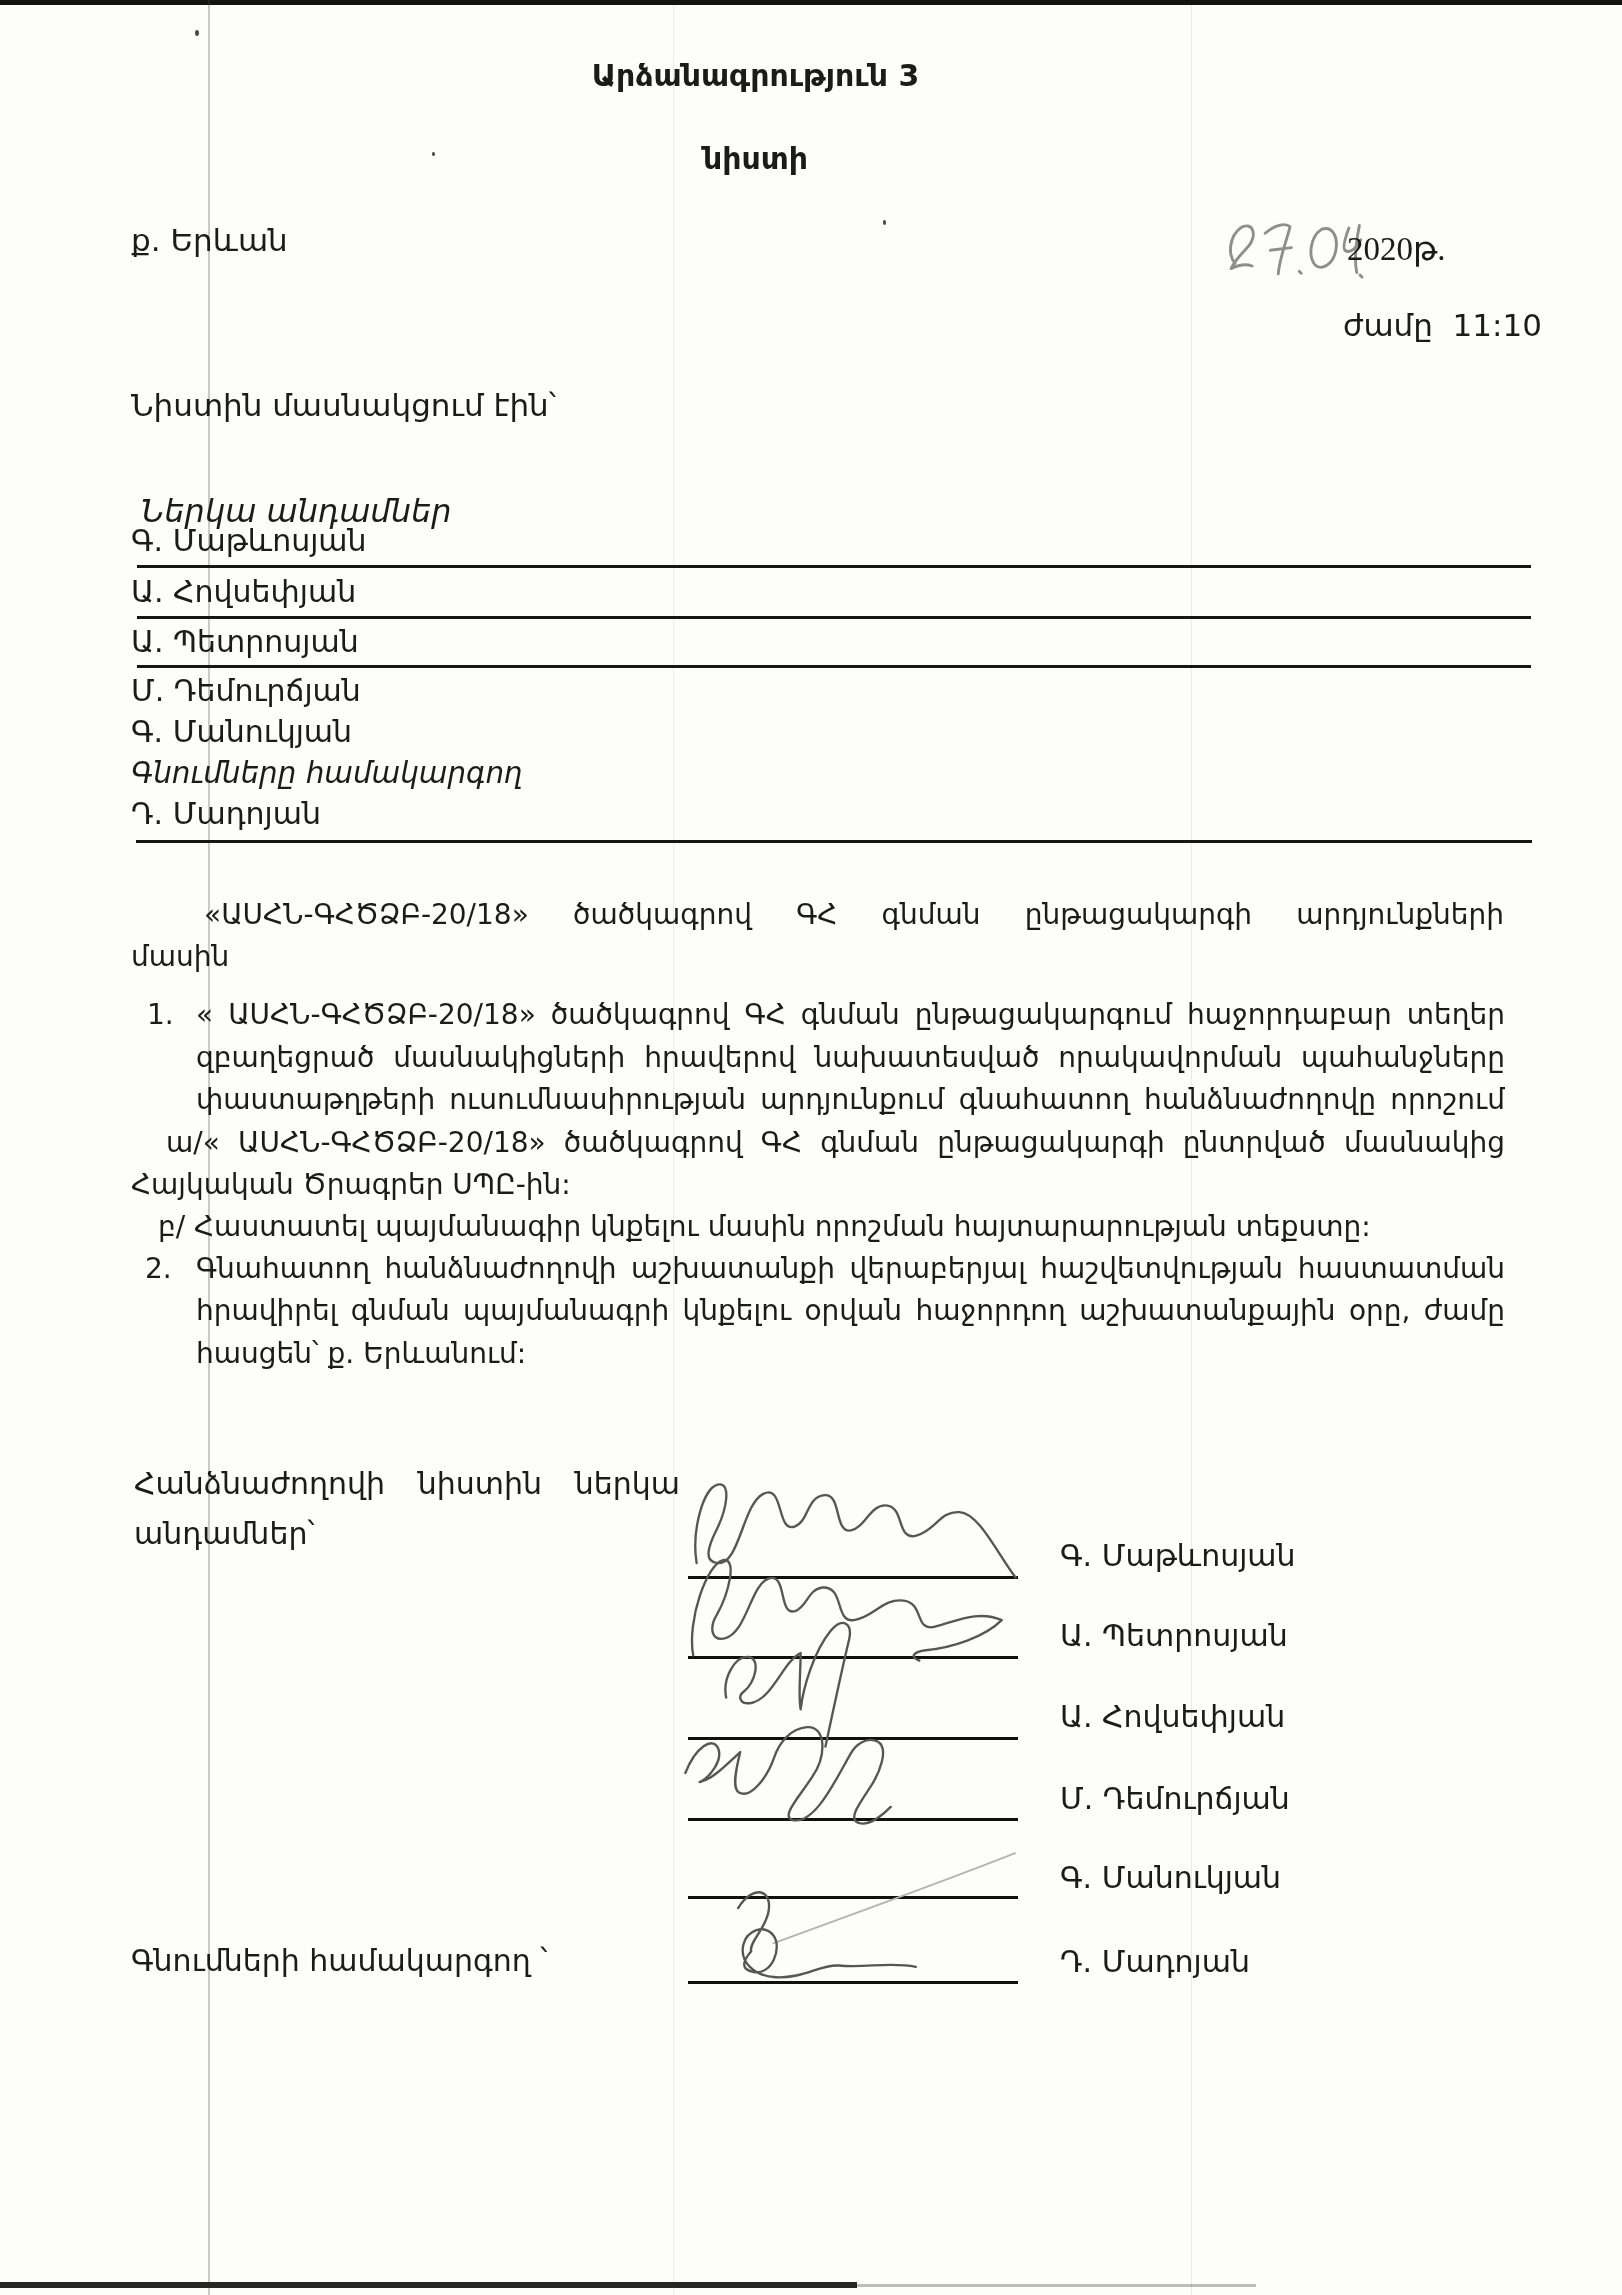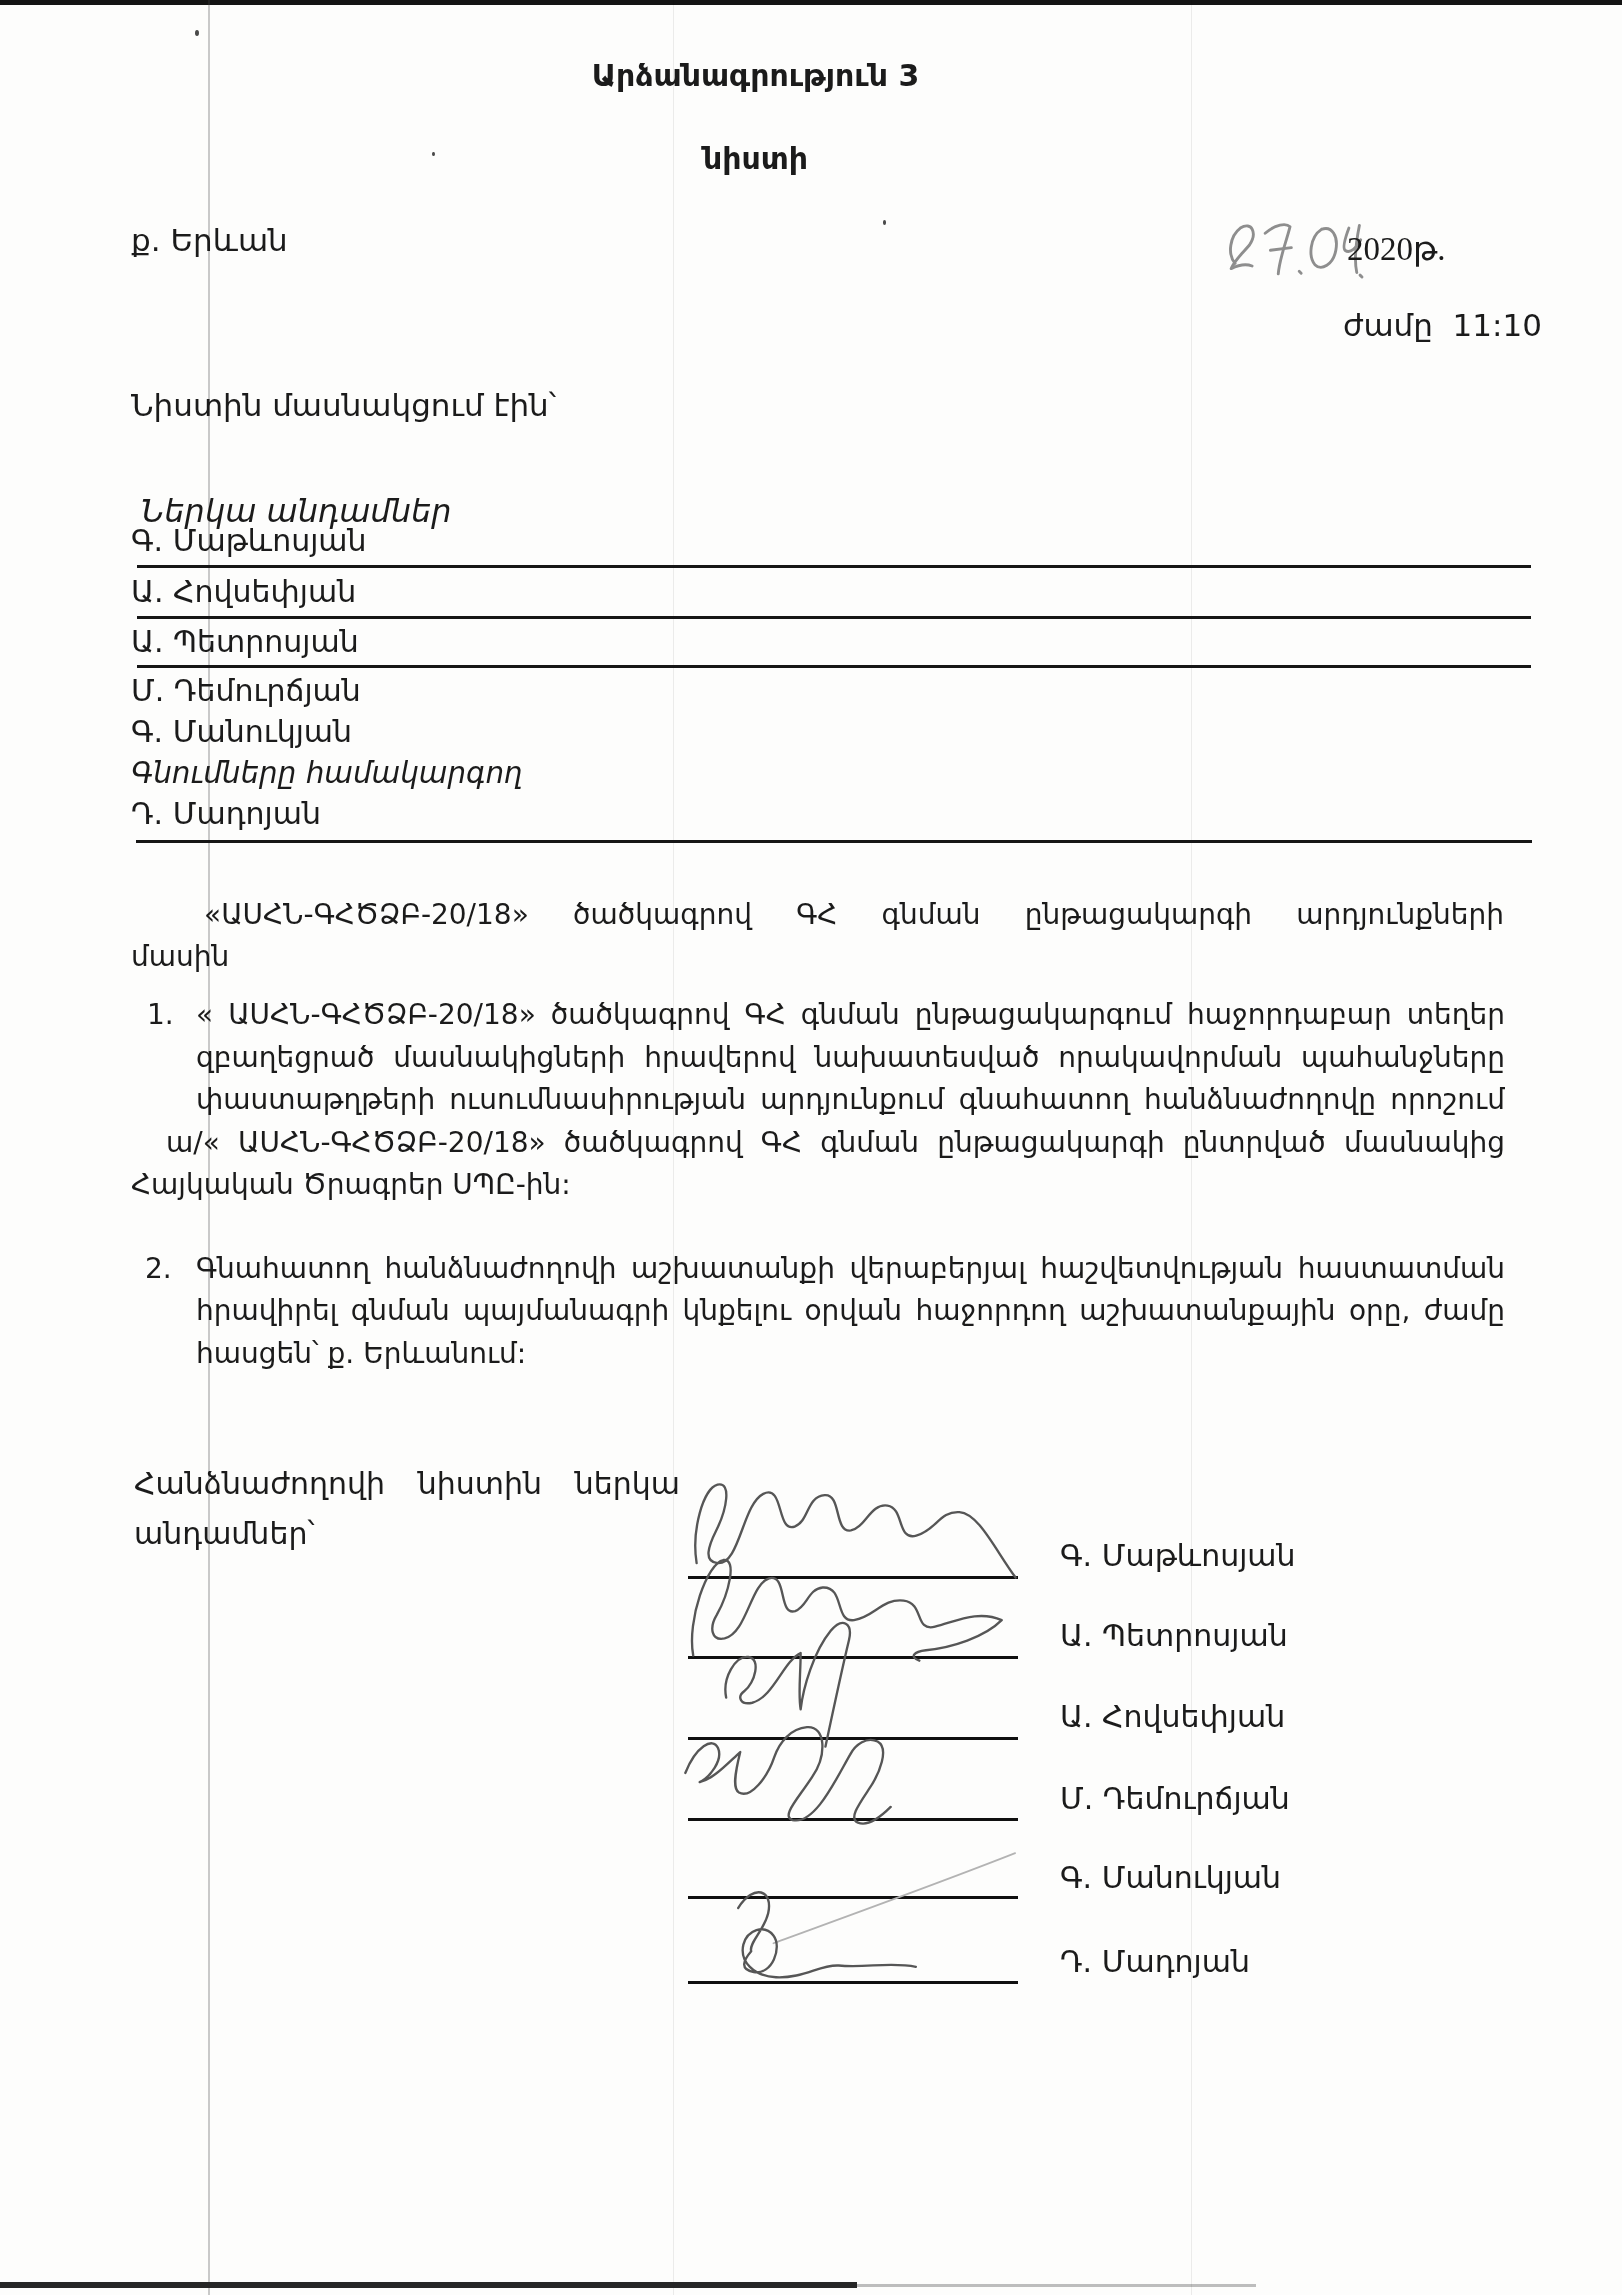"բ/ Հաստատել պայմանագիր կնքելու մասին" div.abs { html: none -> <div>բ/ Հաստատել պայմանագիր կնքելու մասին որոշման հայտարարության տեքստը:</div> }
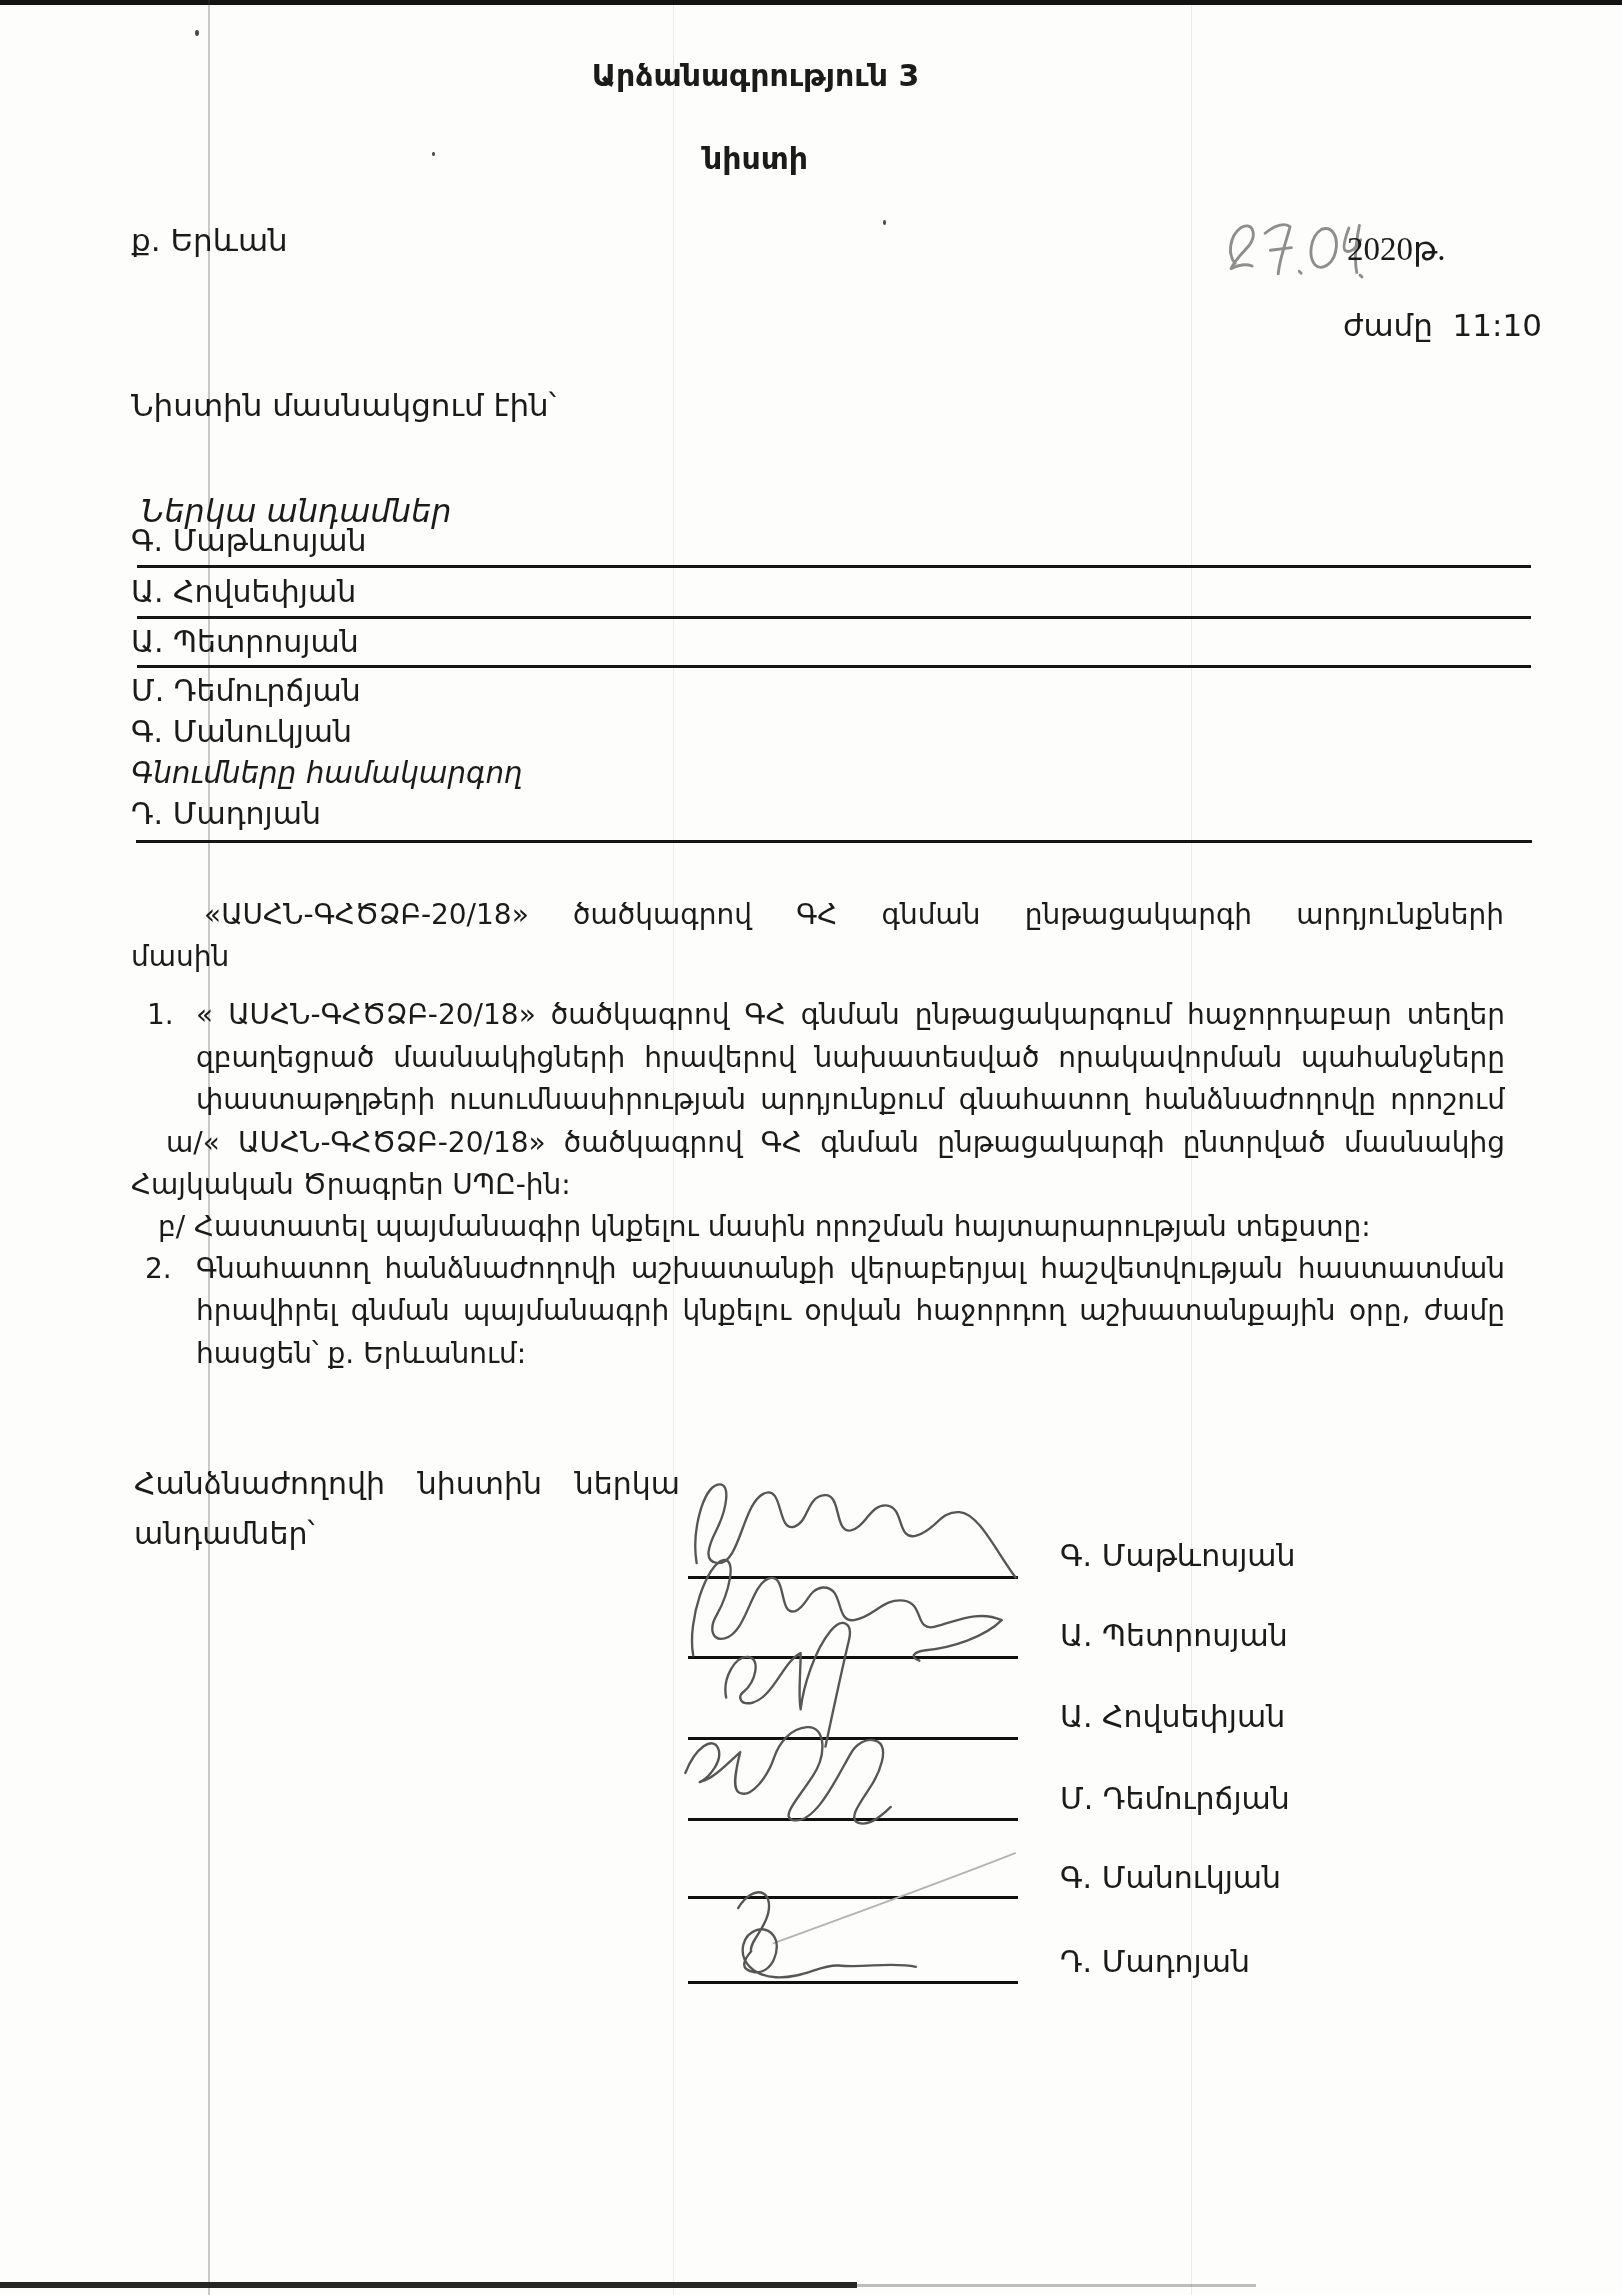"Գնումների համակարգող ՝" div.abs { html: none -> <div>Գնումների համակարգող ՝</div> }
